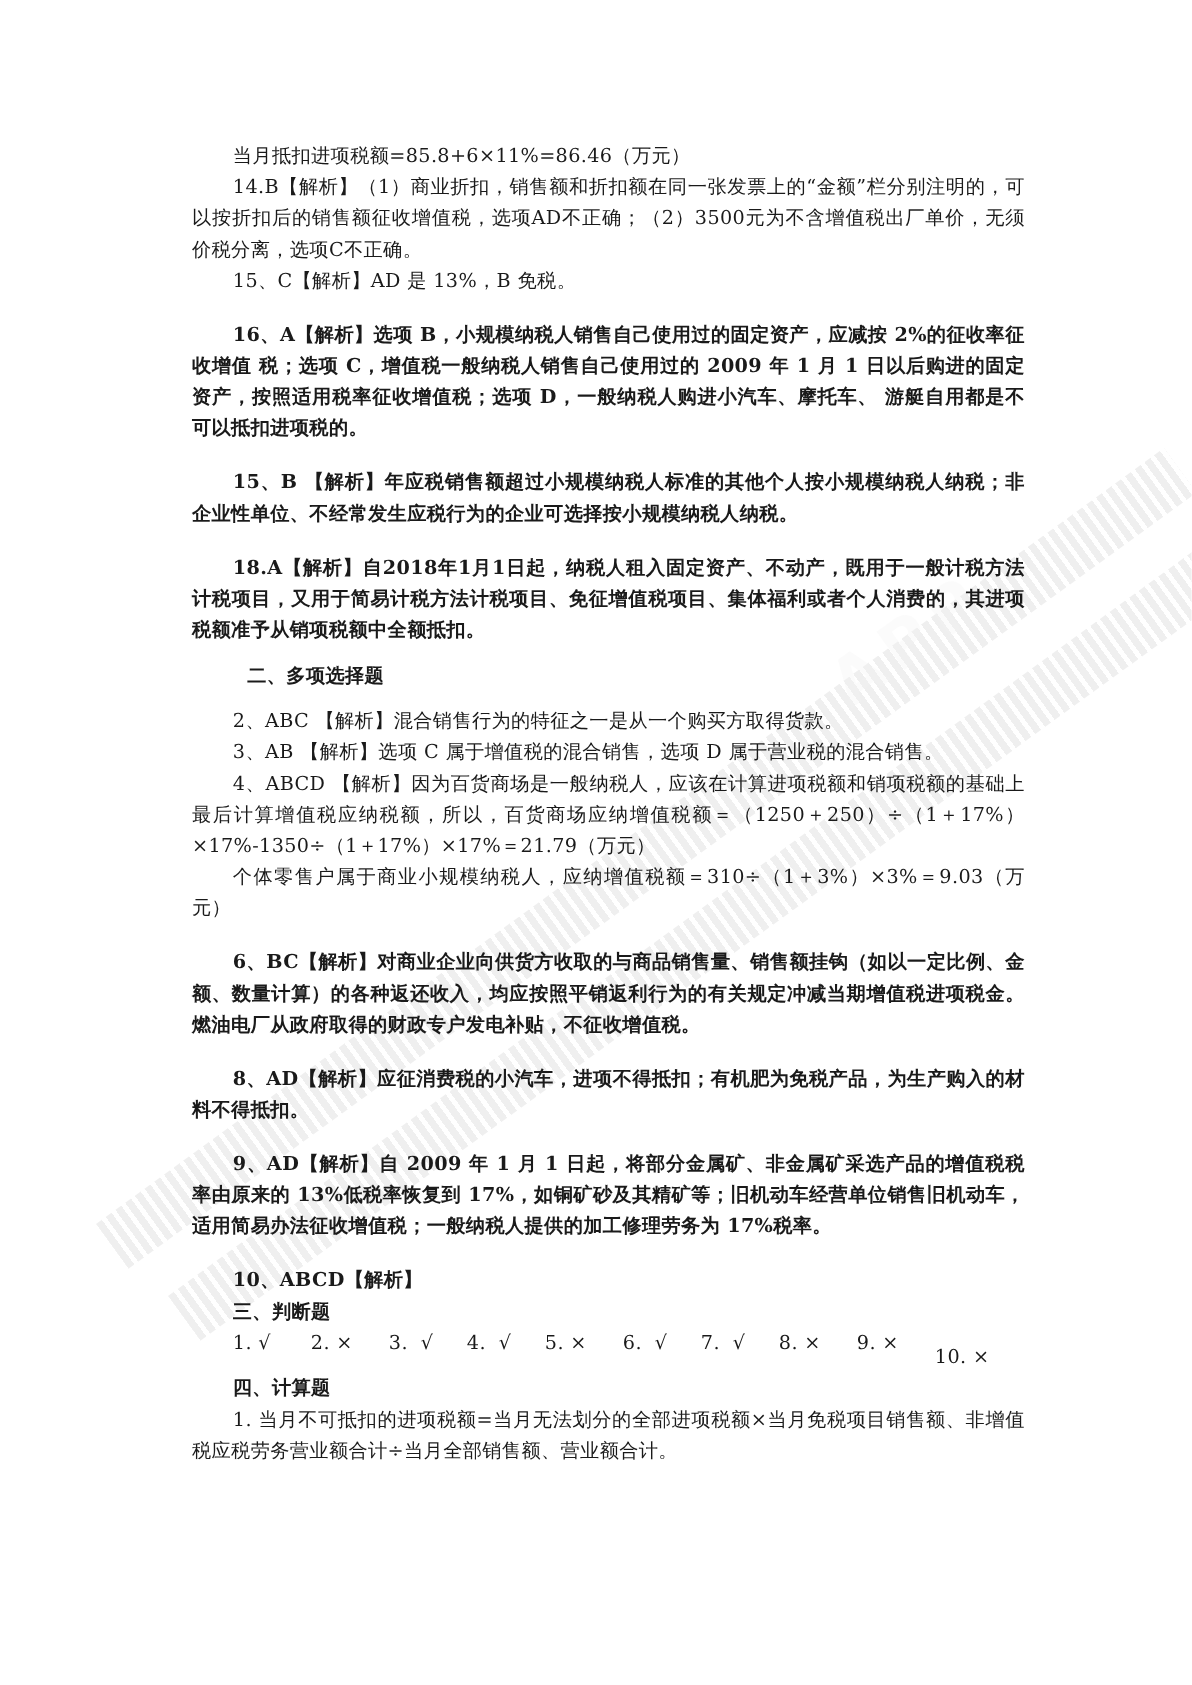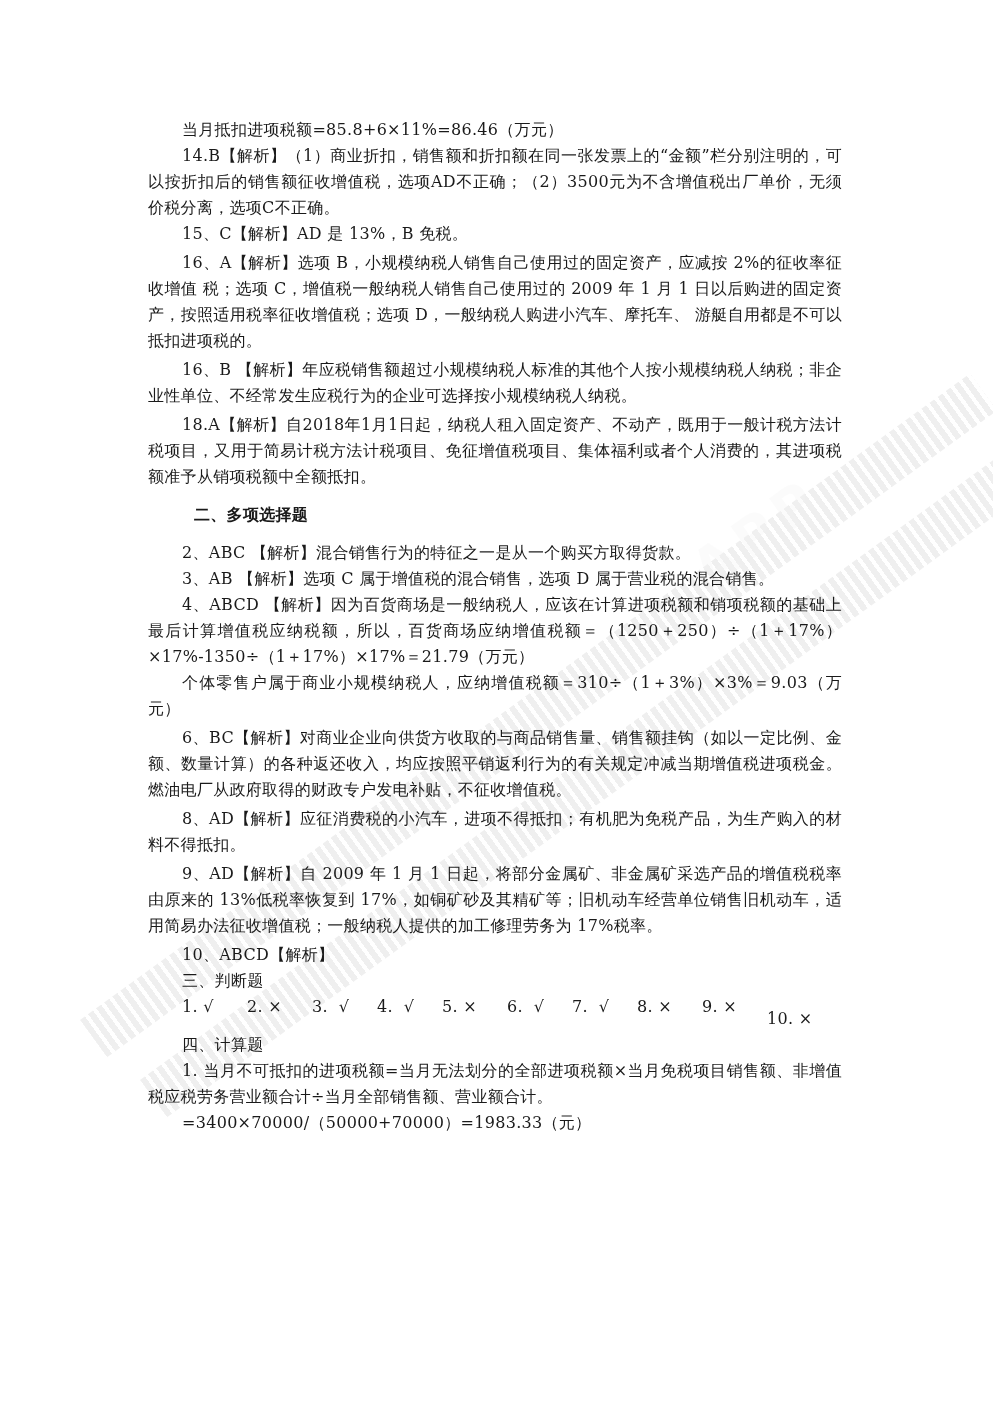"当月抵扣进项税额=85.8+6×11%=86.46（万元）" .page { left: 148px -> 160px }
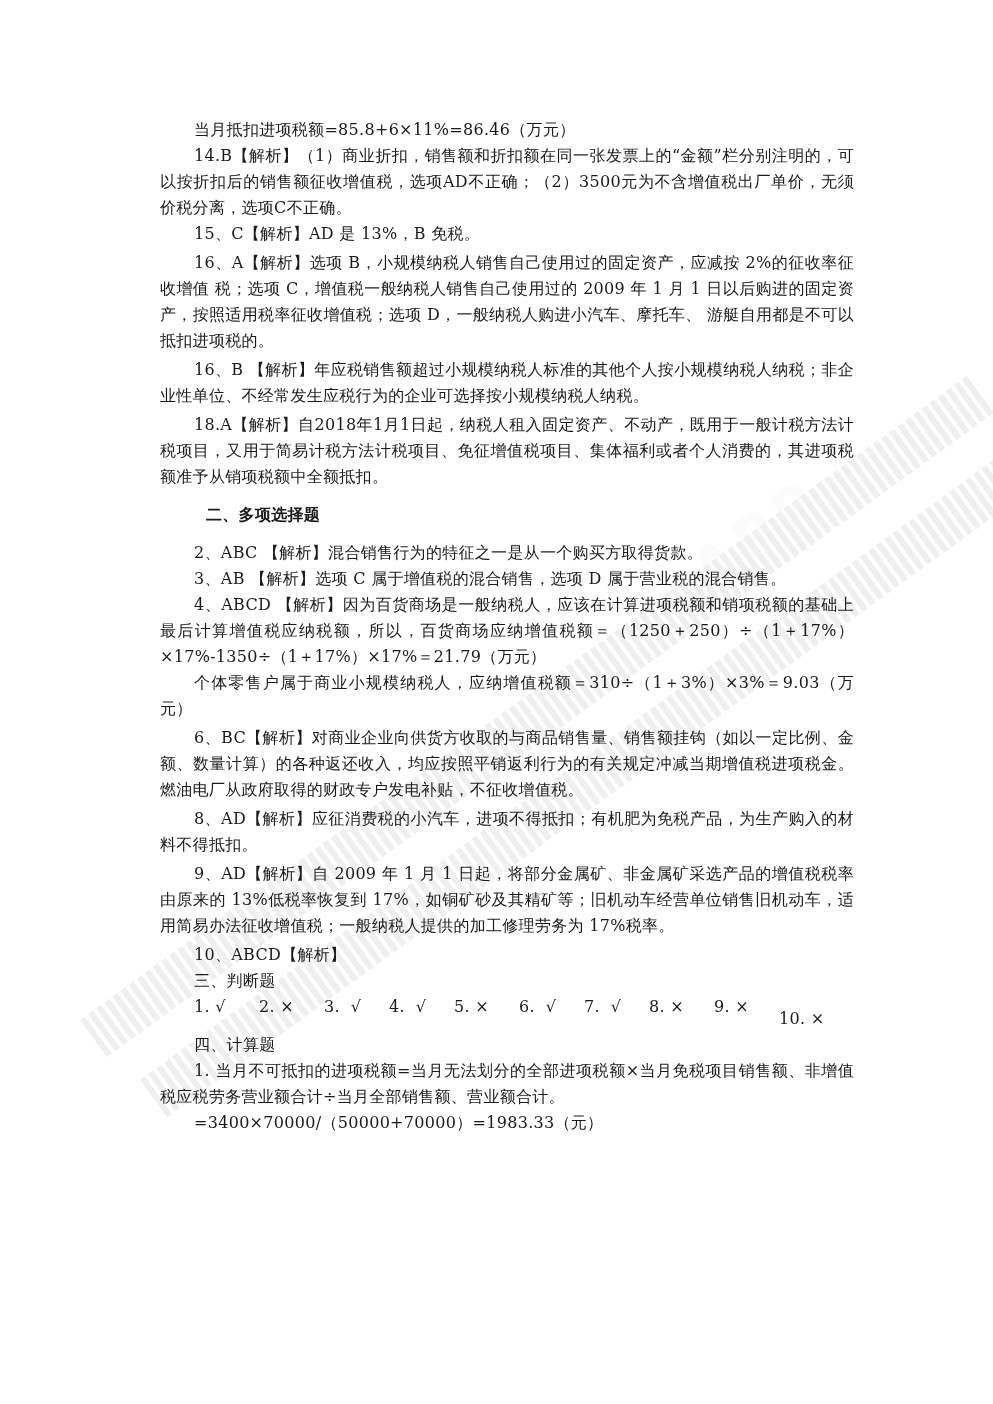"16、A【解析】选项 B，小规模纳税人销售自己使用过的固定资产，应减按" .para.gap { font-weight: none -> bold; margin-top: 3px -> 19px }
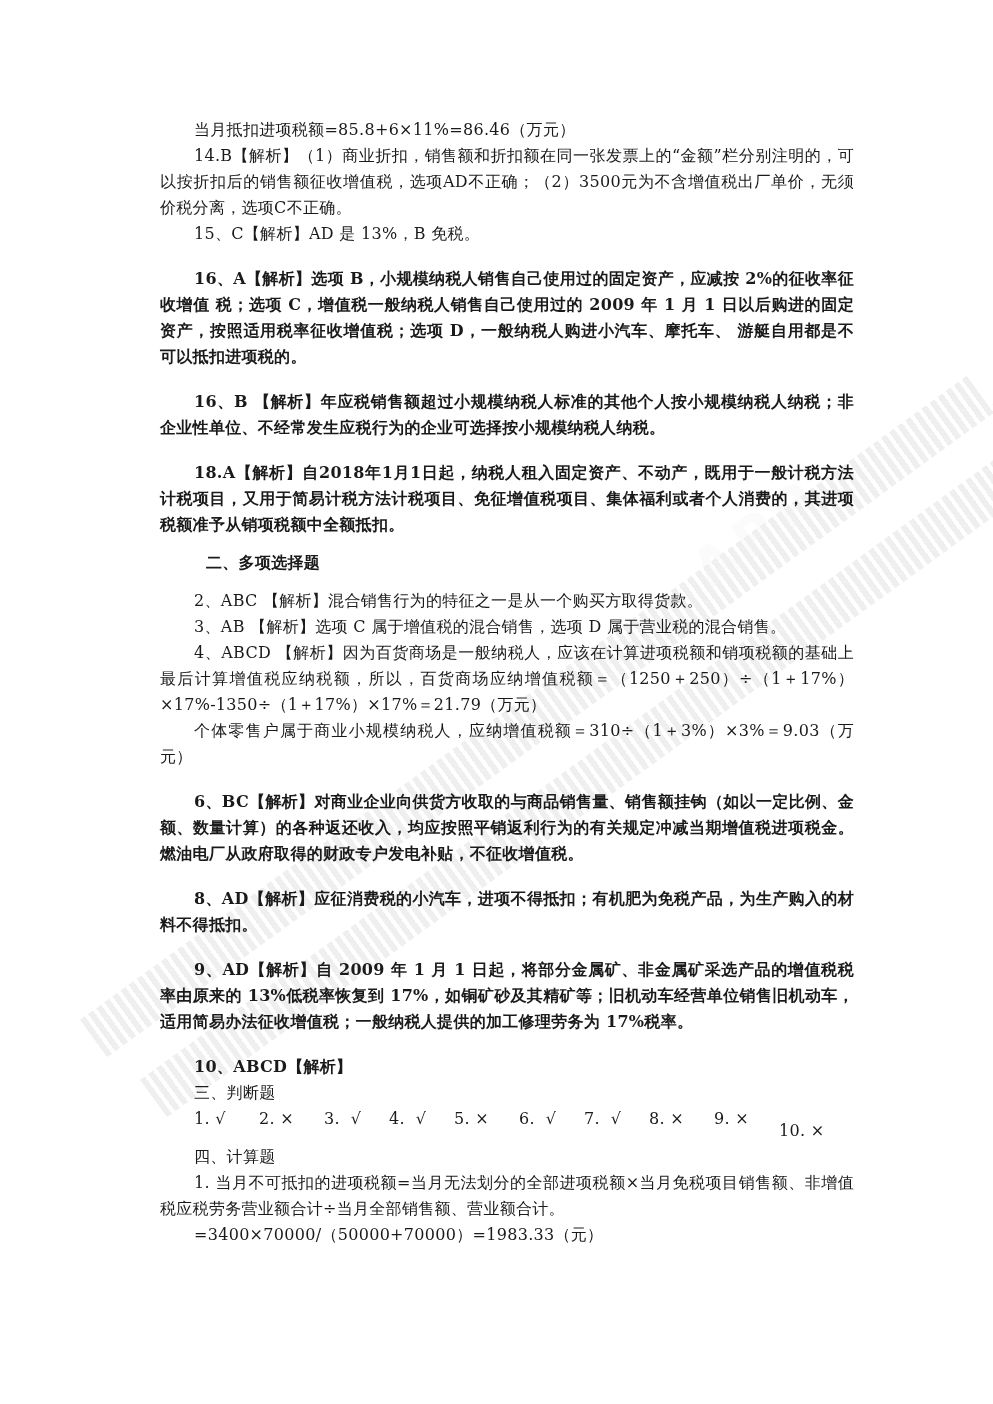"16、B" p.para { text: 16 -> 15 }
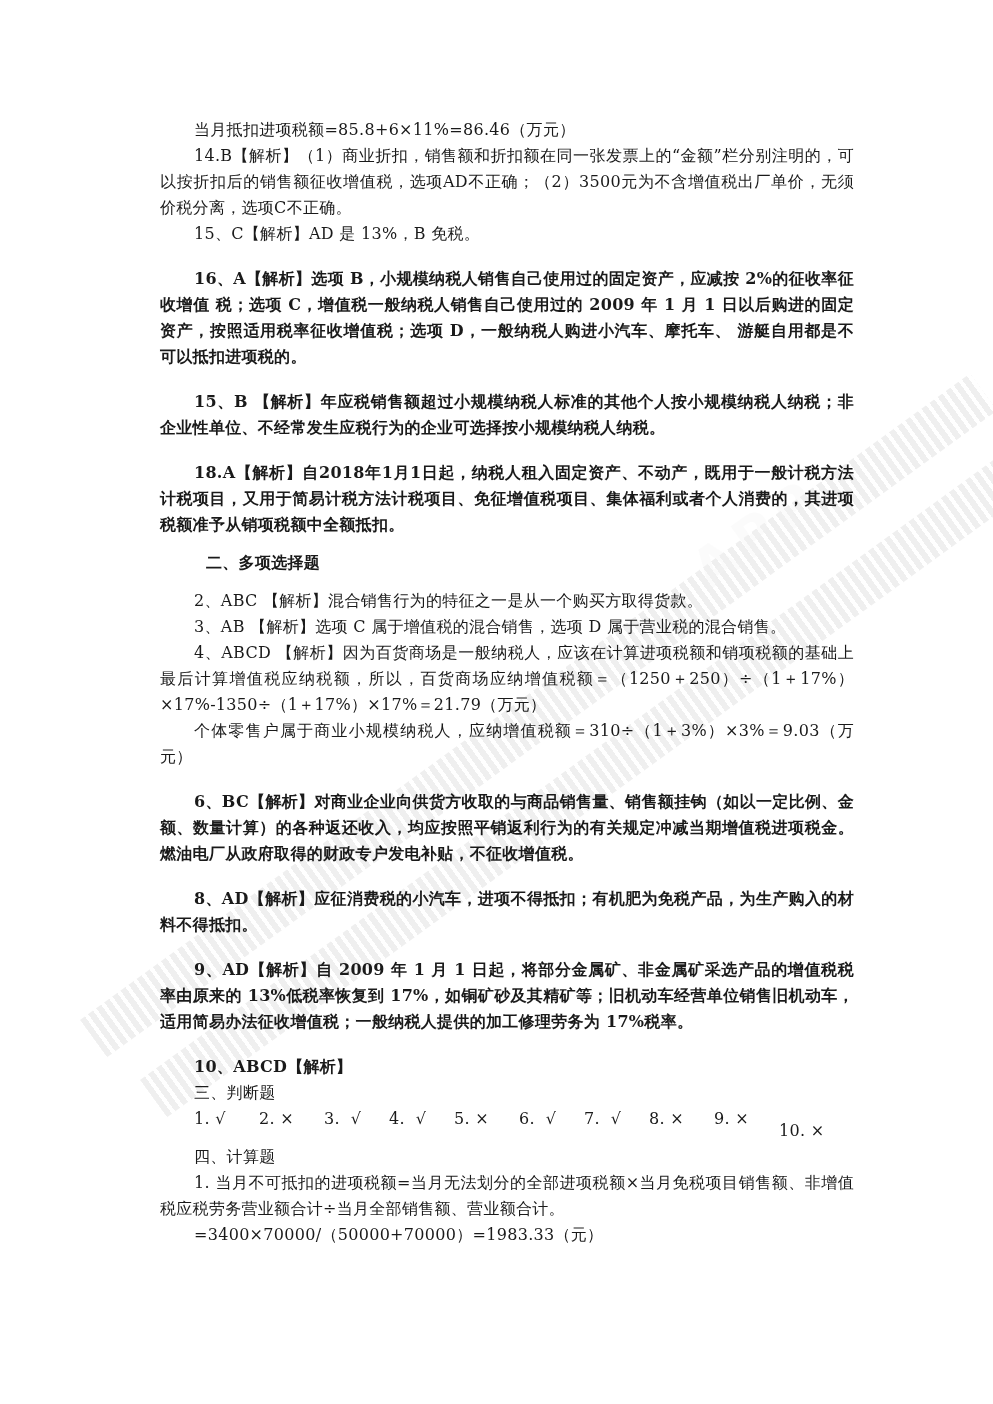"三、判断题" .heading { font-weight: none -> bold }
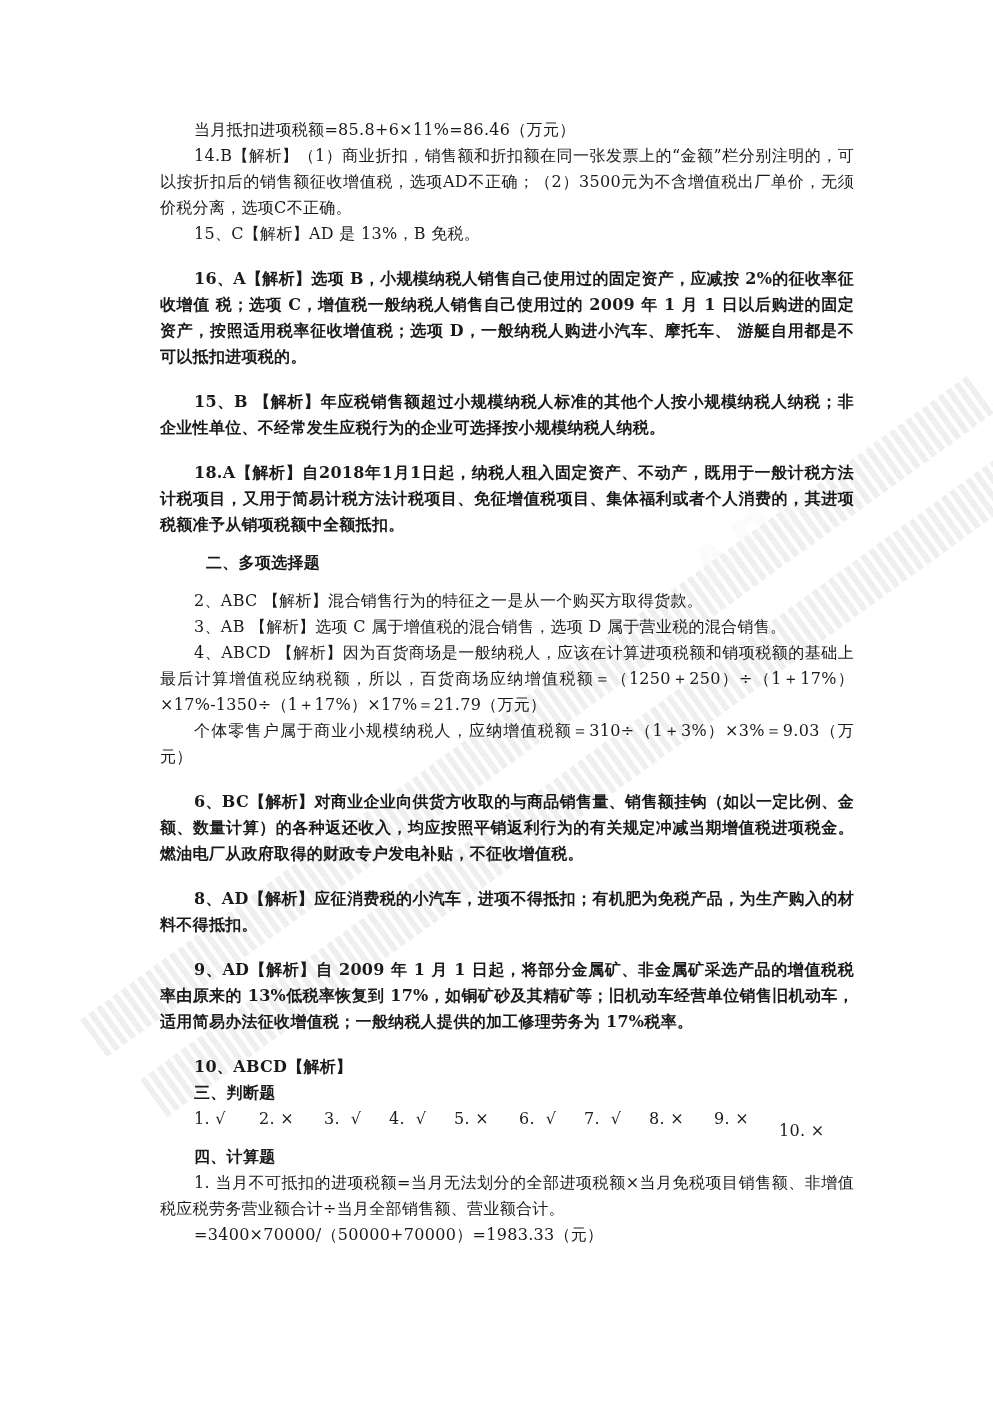"=3400×70000/（50000+70000）=1983.33（元）" p.para { html: <p>=3400×70000/（50000+70000）=1983.33（元）</p> -> none }
